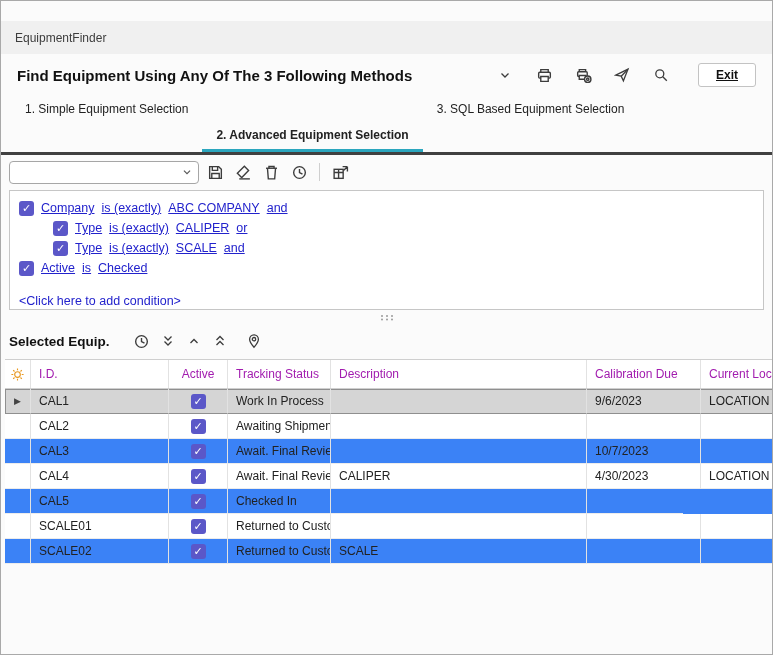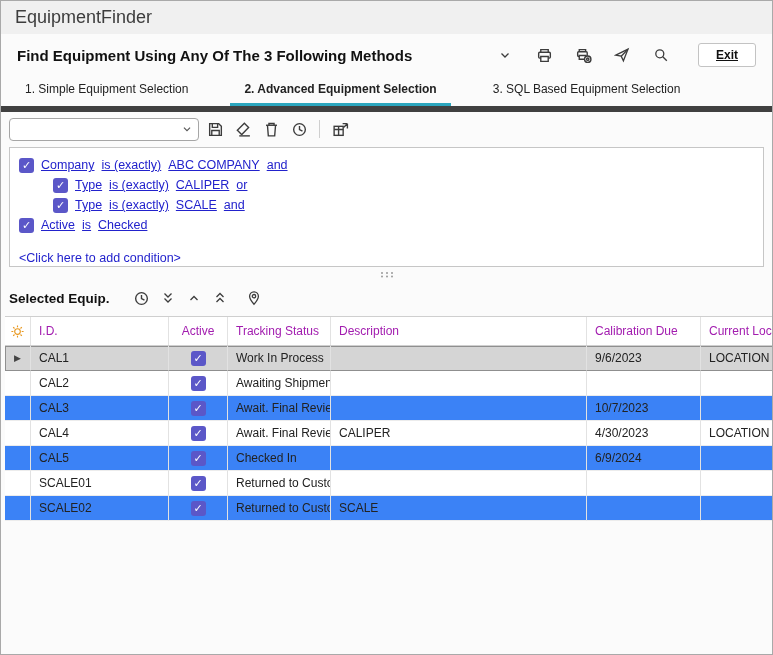"EquipmentFinder" .titlebar { font-size: 18px -> 12px; margin-top: none -> 20px }
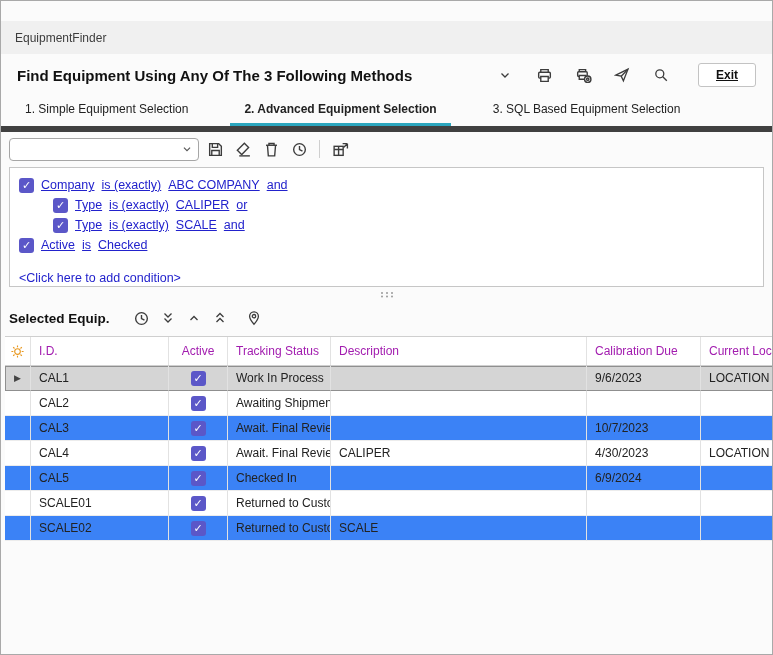"1. Simple Equipment Selection" .tabs { border-bottom: 6px solid #404040 -> 3px solid #404040; gap: 28px -> none }
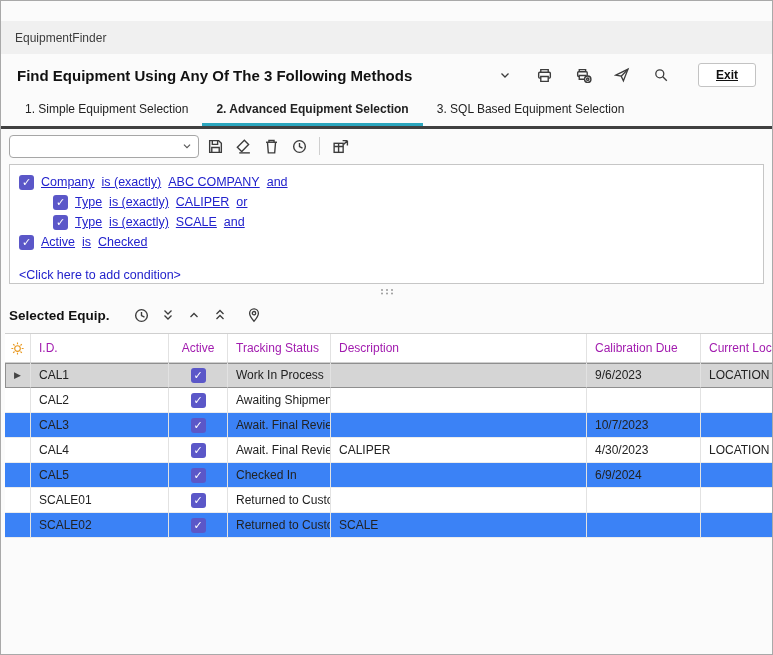"2. Advanced Equipment Selection" .tab.active { margin-top: none -> 26px }
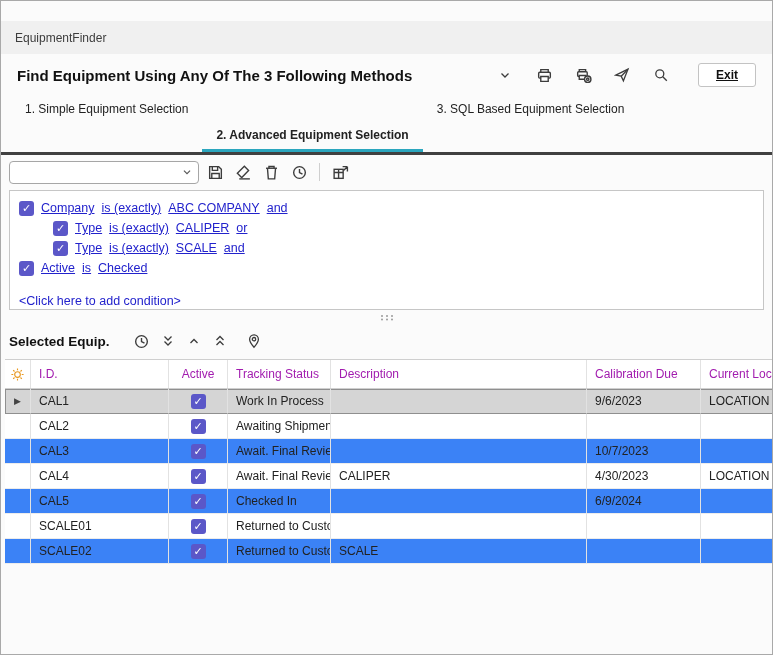"6/9/2024" div.c { html: <div>6/9/2024</div> -> none }
